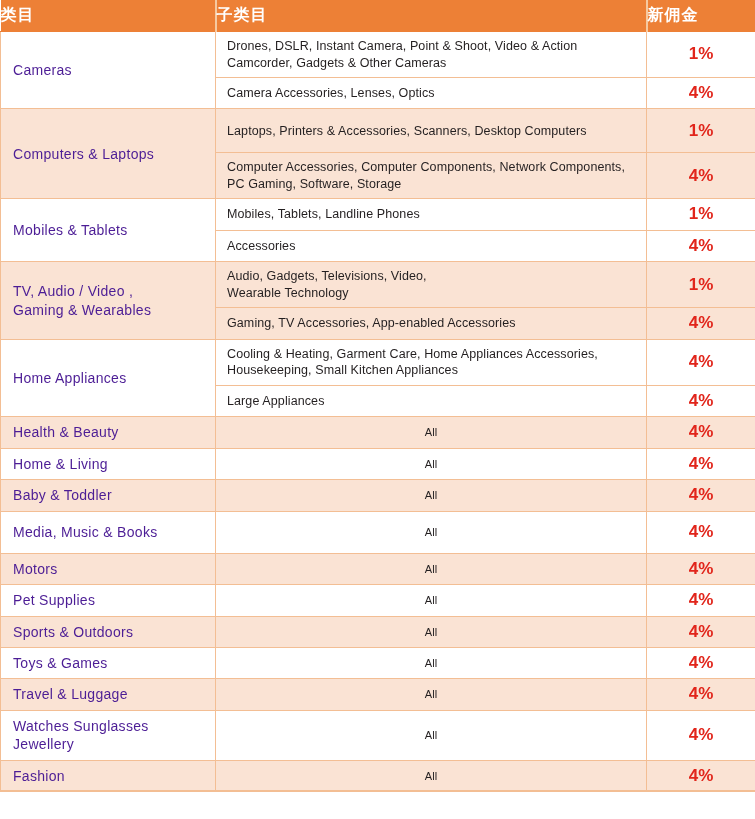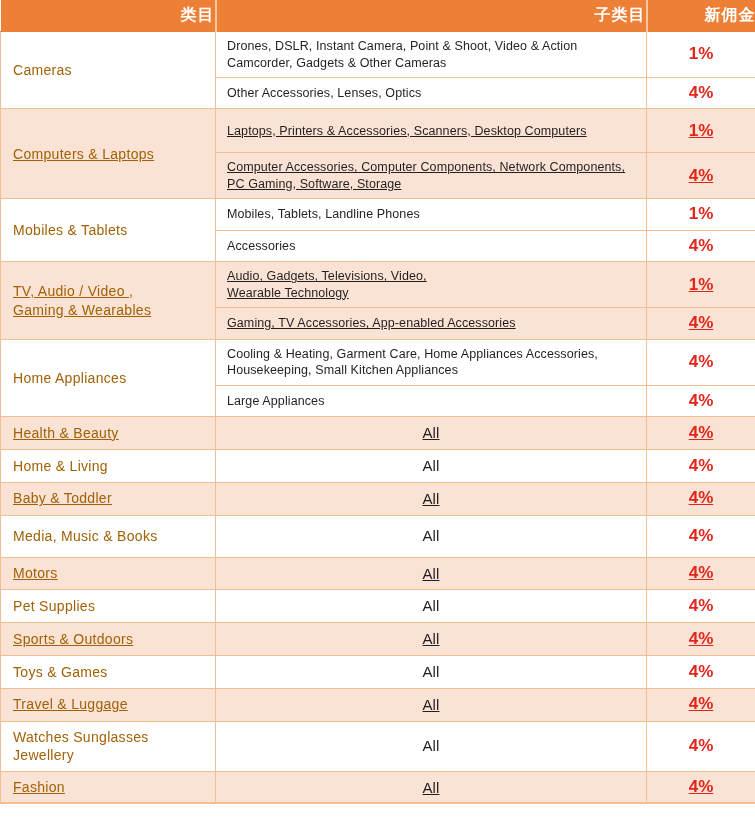"类目" thead th { text-align: right -> left }
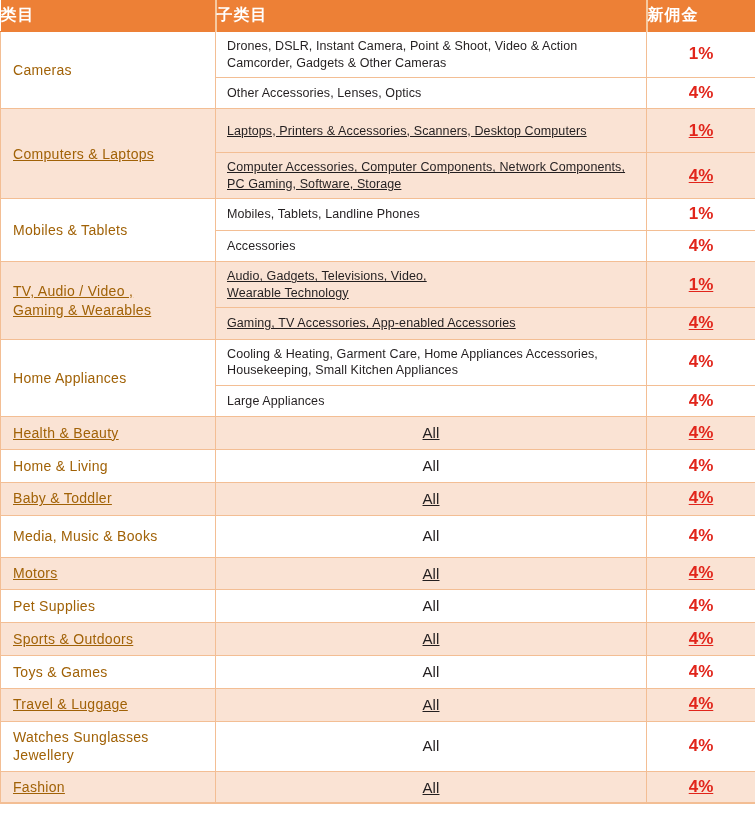"Cameras" td.cat-cell { color: #a16207 -> #4c1d95 }
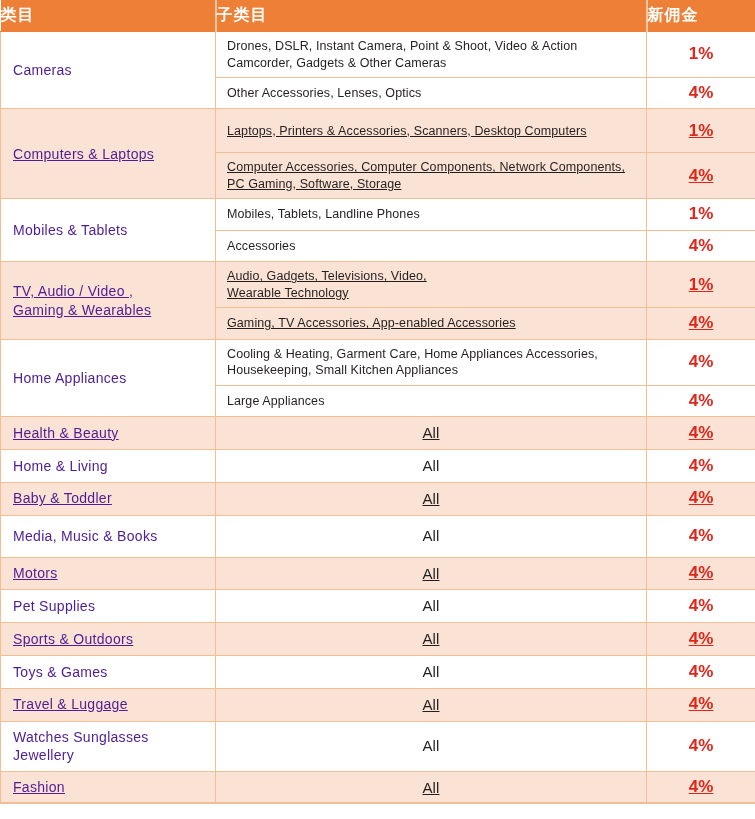"Other Accessories, Lenses, Optics" td.sub-cell { text: Other -> Camera }
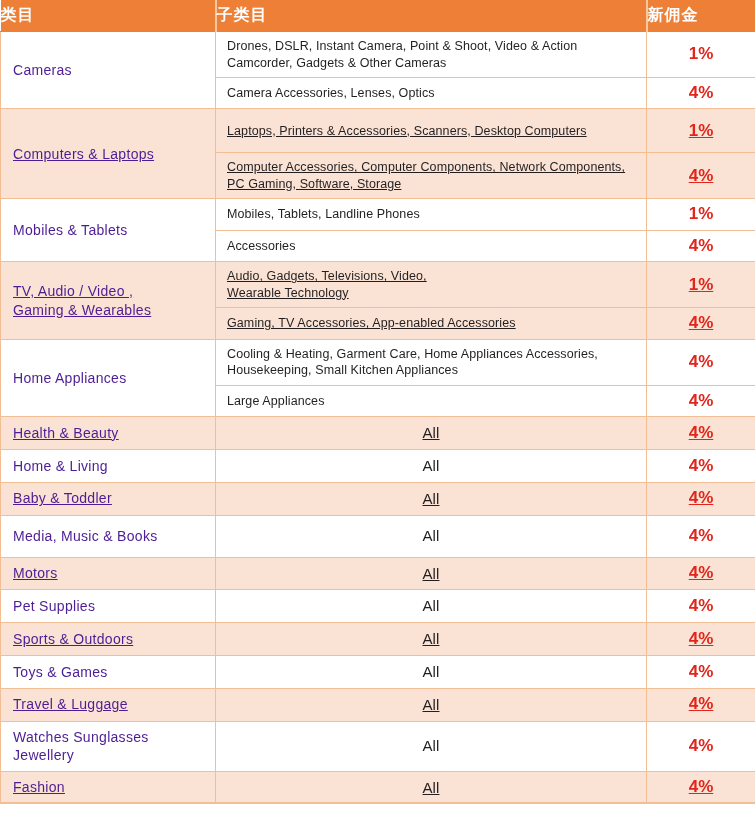"Laptops, Printers & Accessories," tbody tr.tinted td { text-decoration: underline -> none }
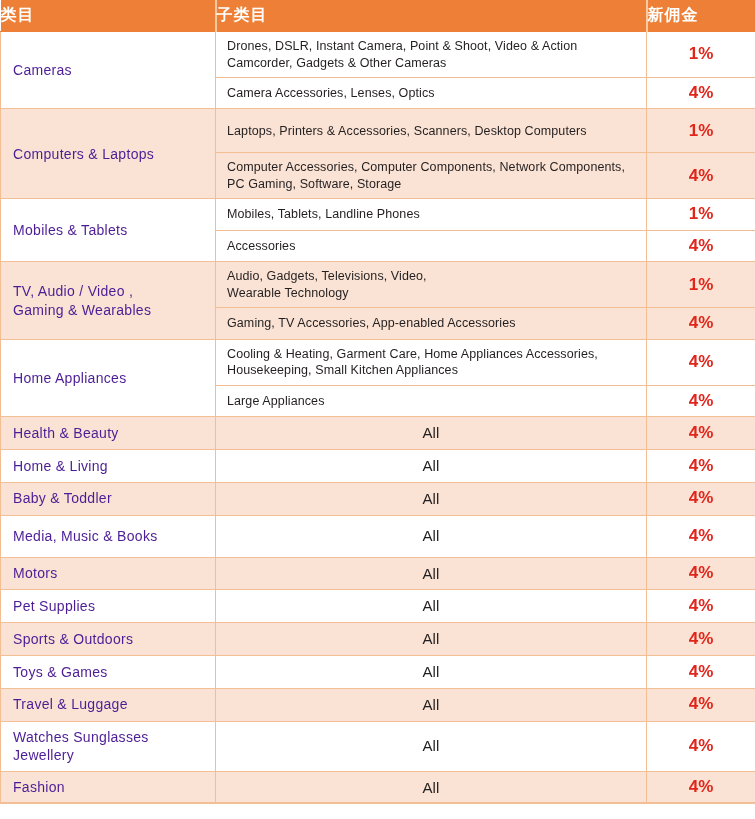"All" td.sub-cell.center { font-size: 15px -> 11px }
